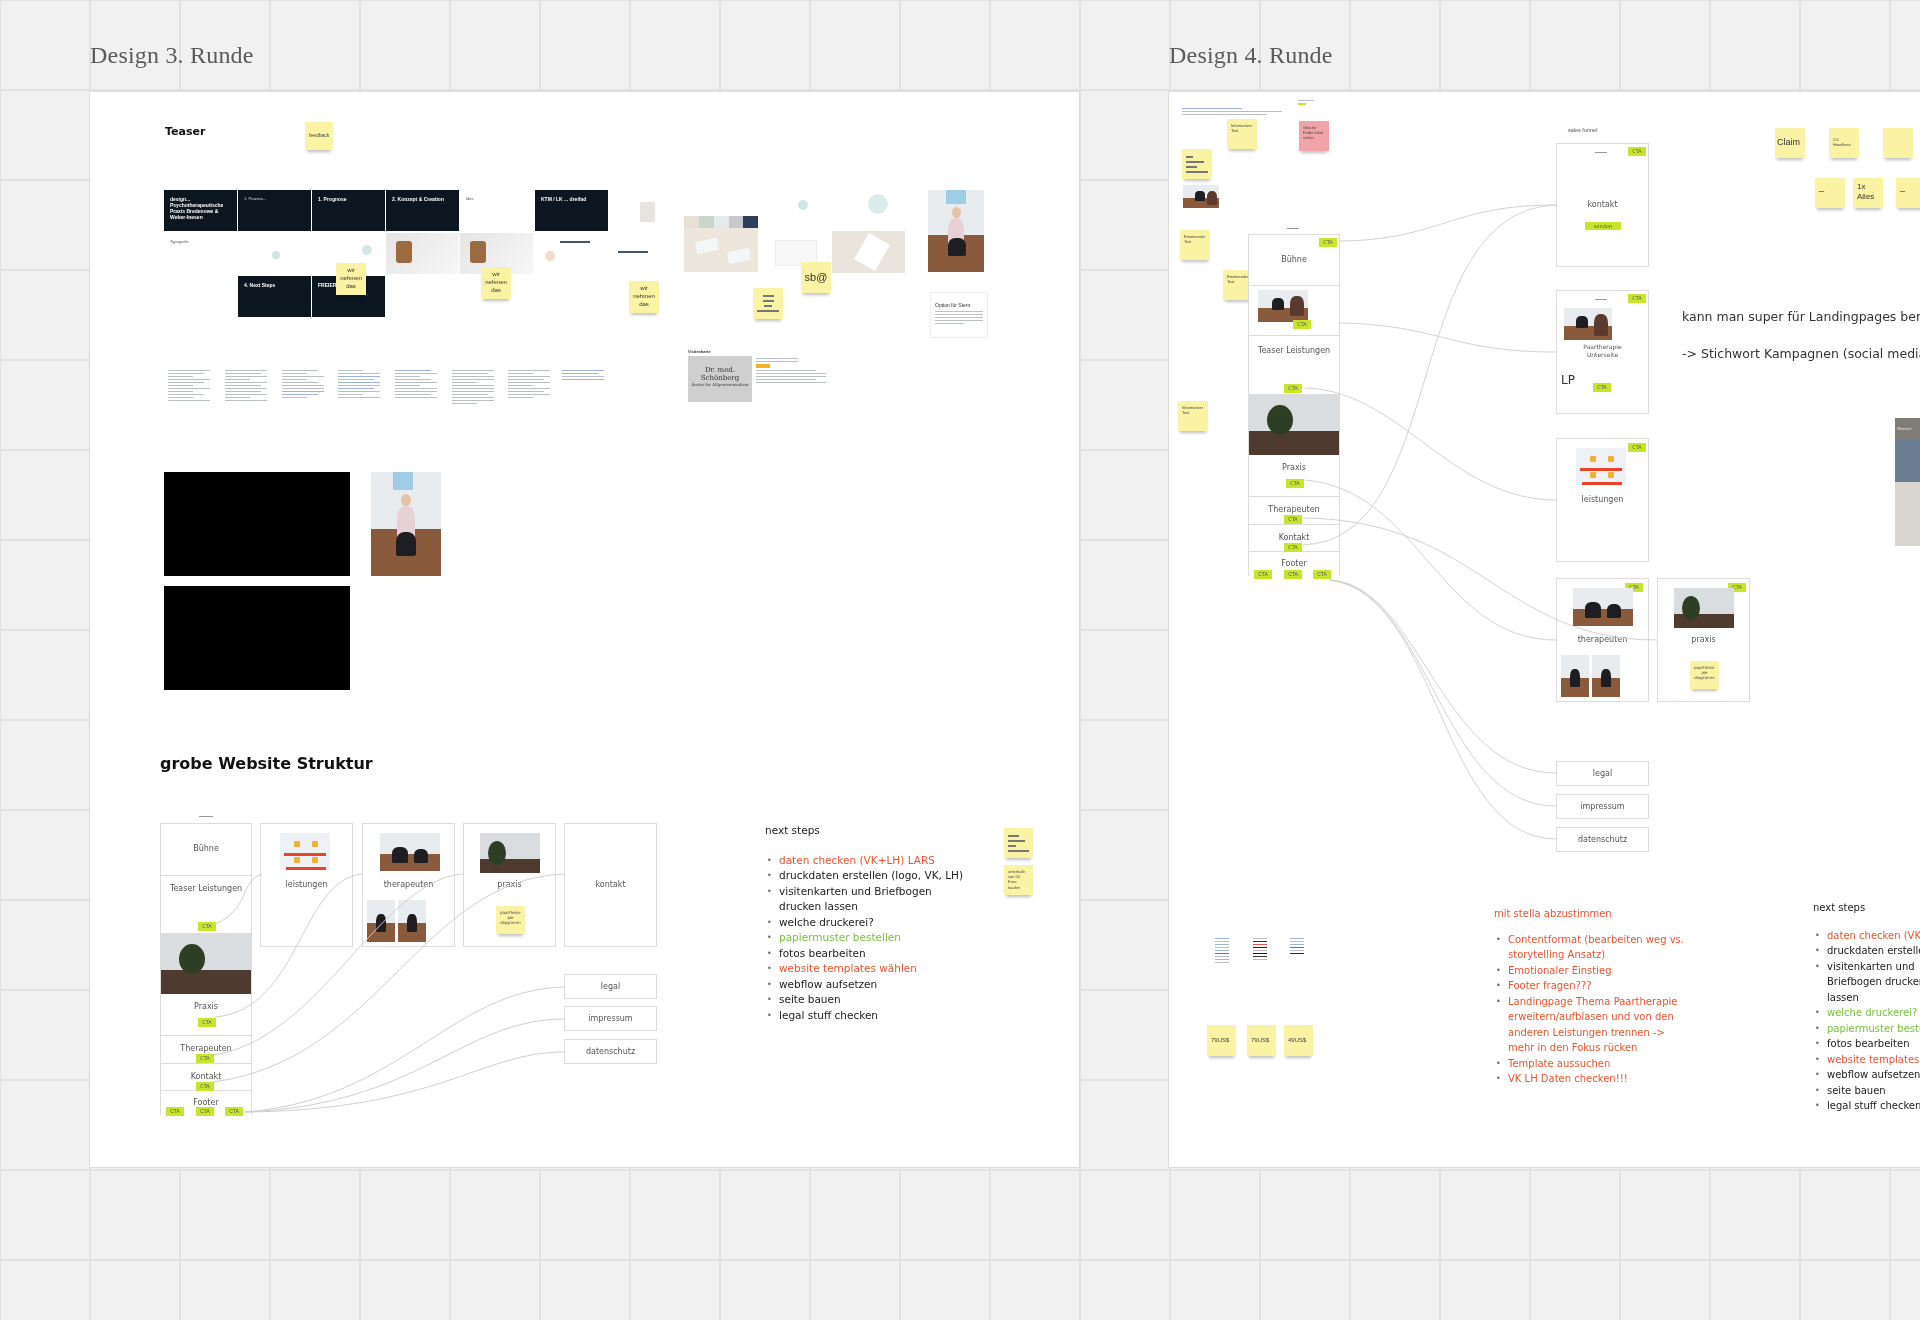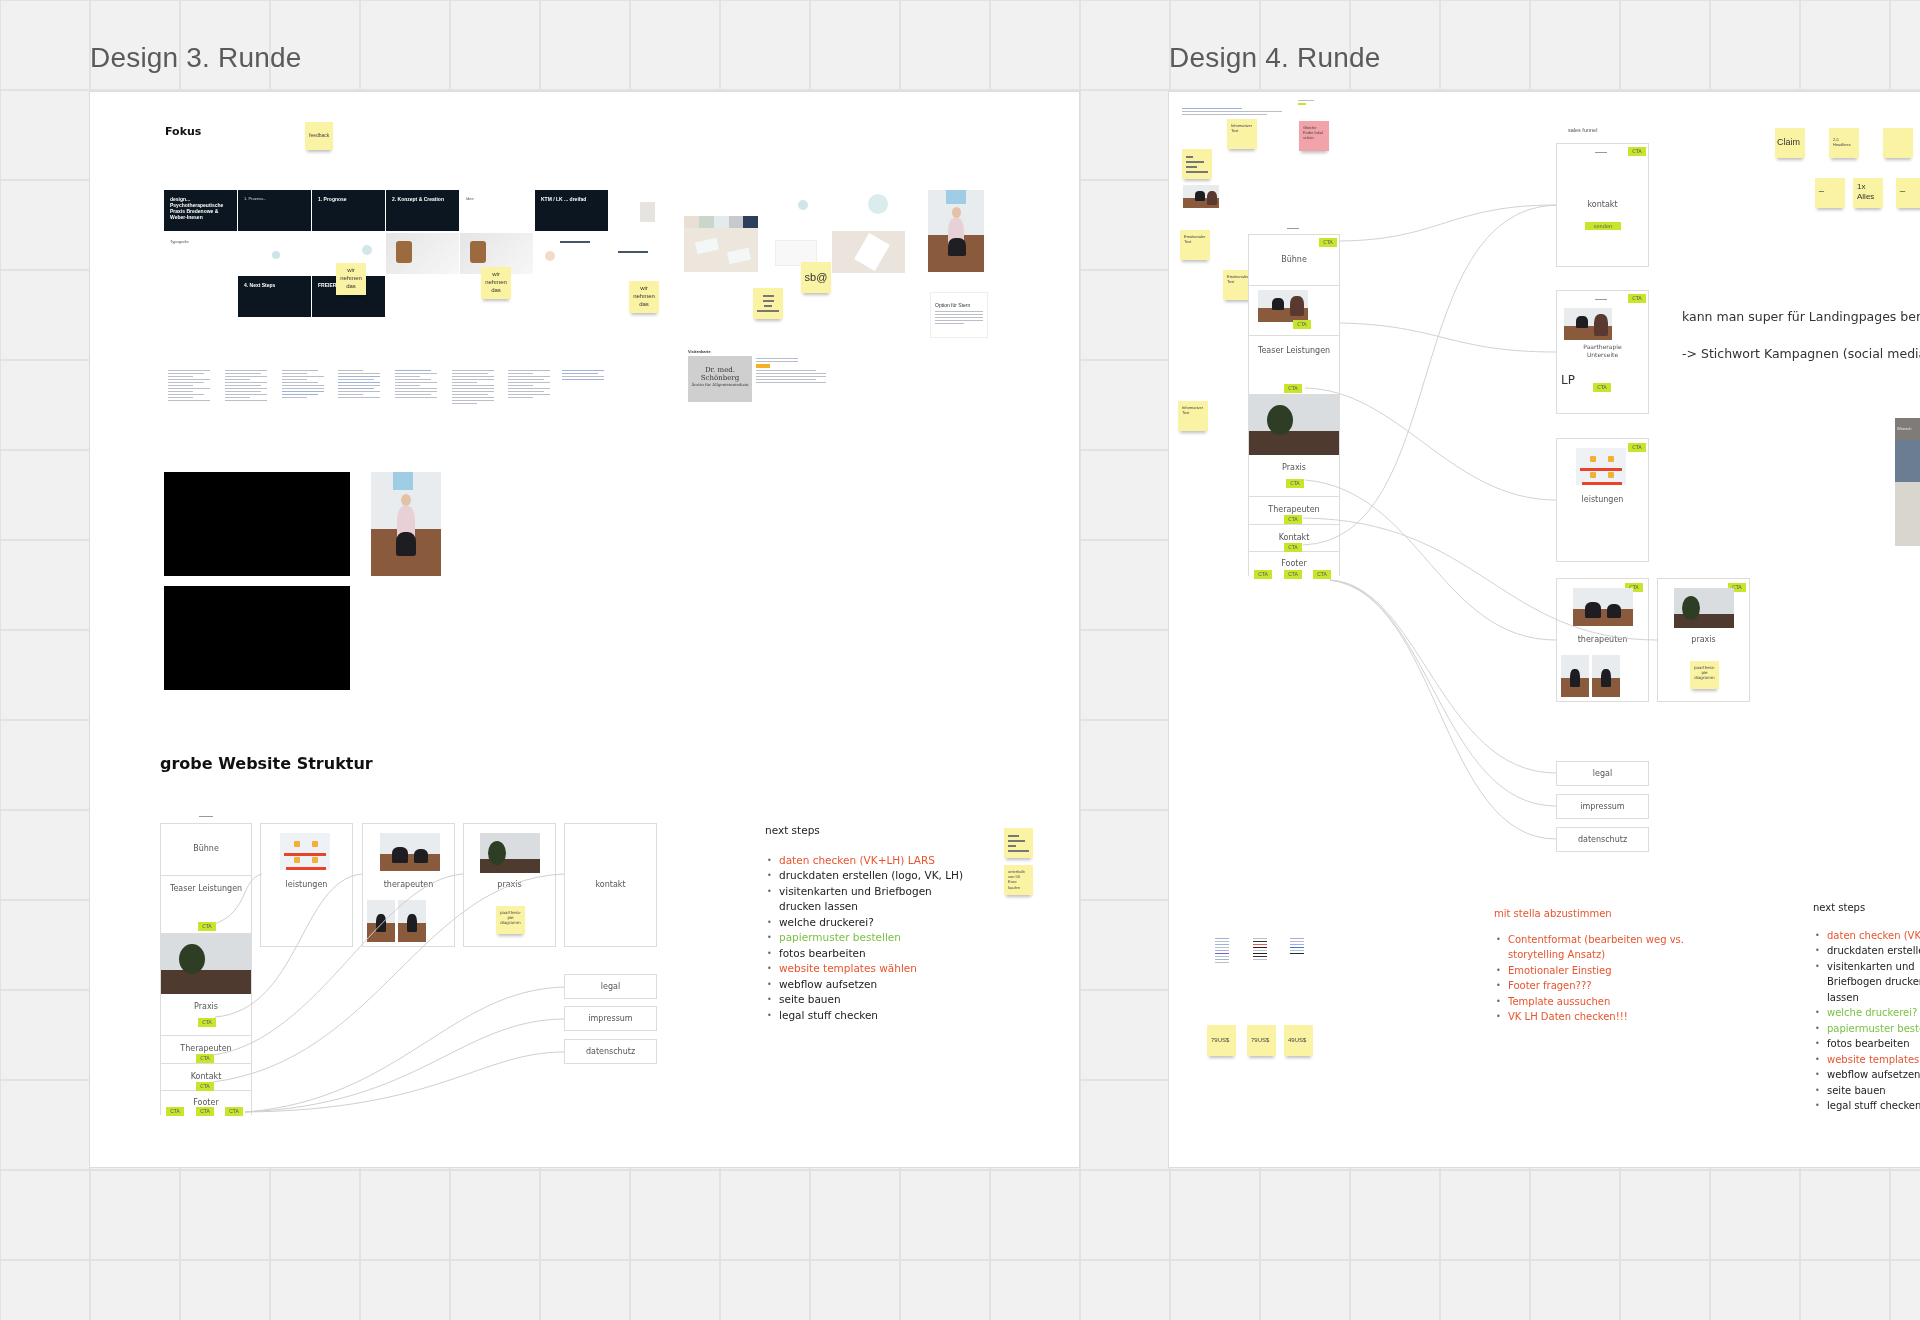"Design 3. Runde" .frame-title { font-family: Liberation Sans, sans-serif -> Liberation Serif, serif; font-size: 28px -> 24px }
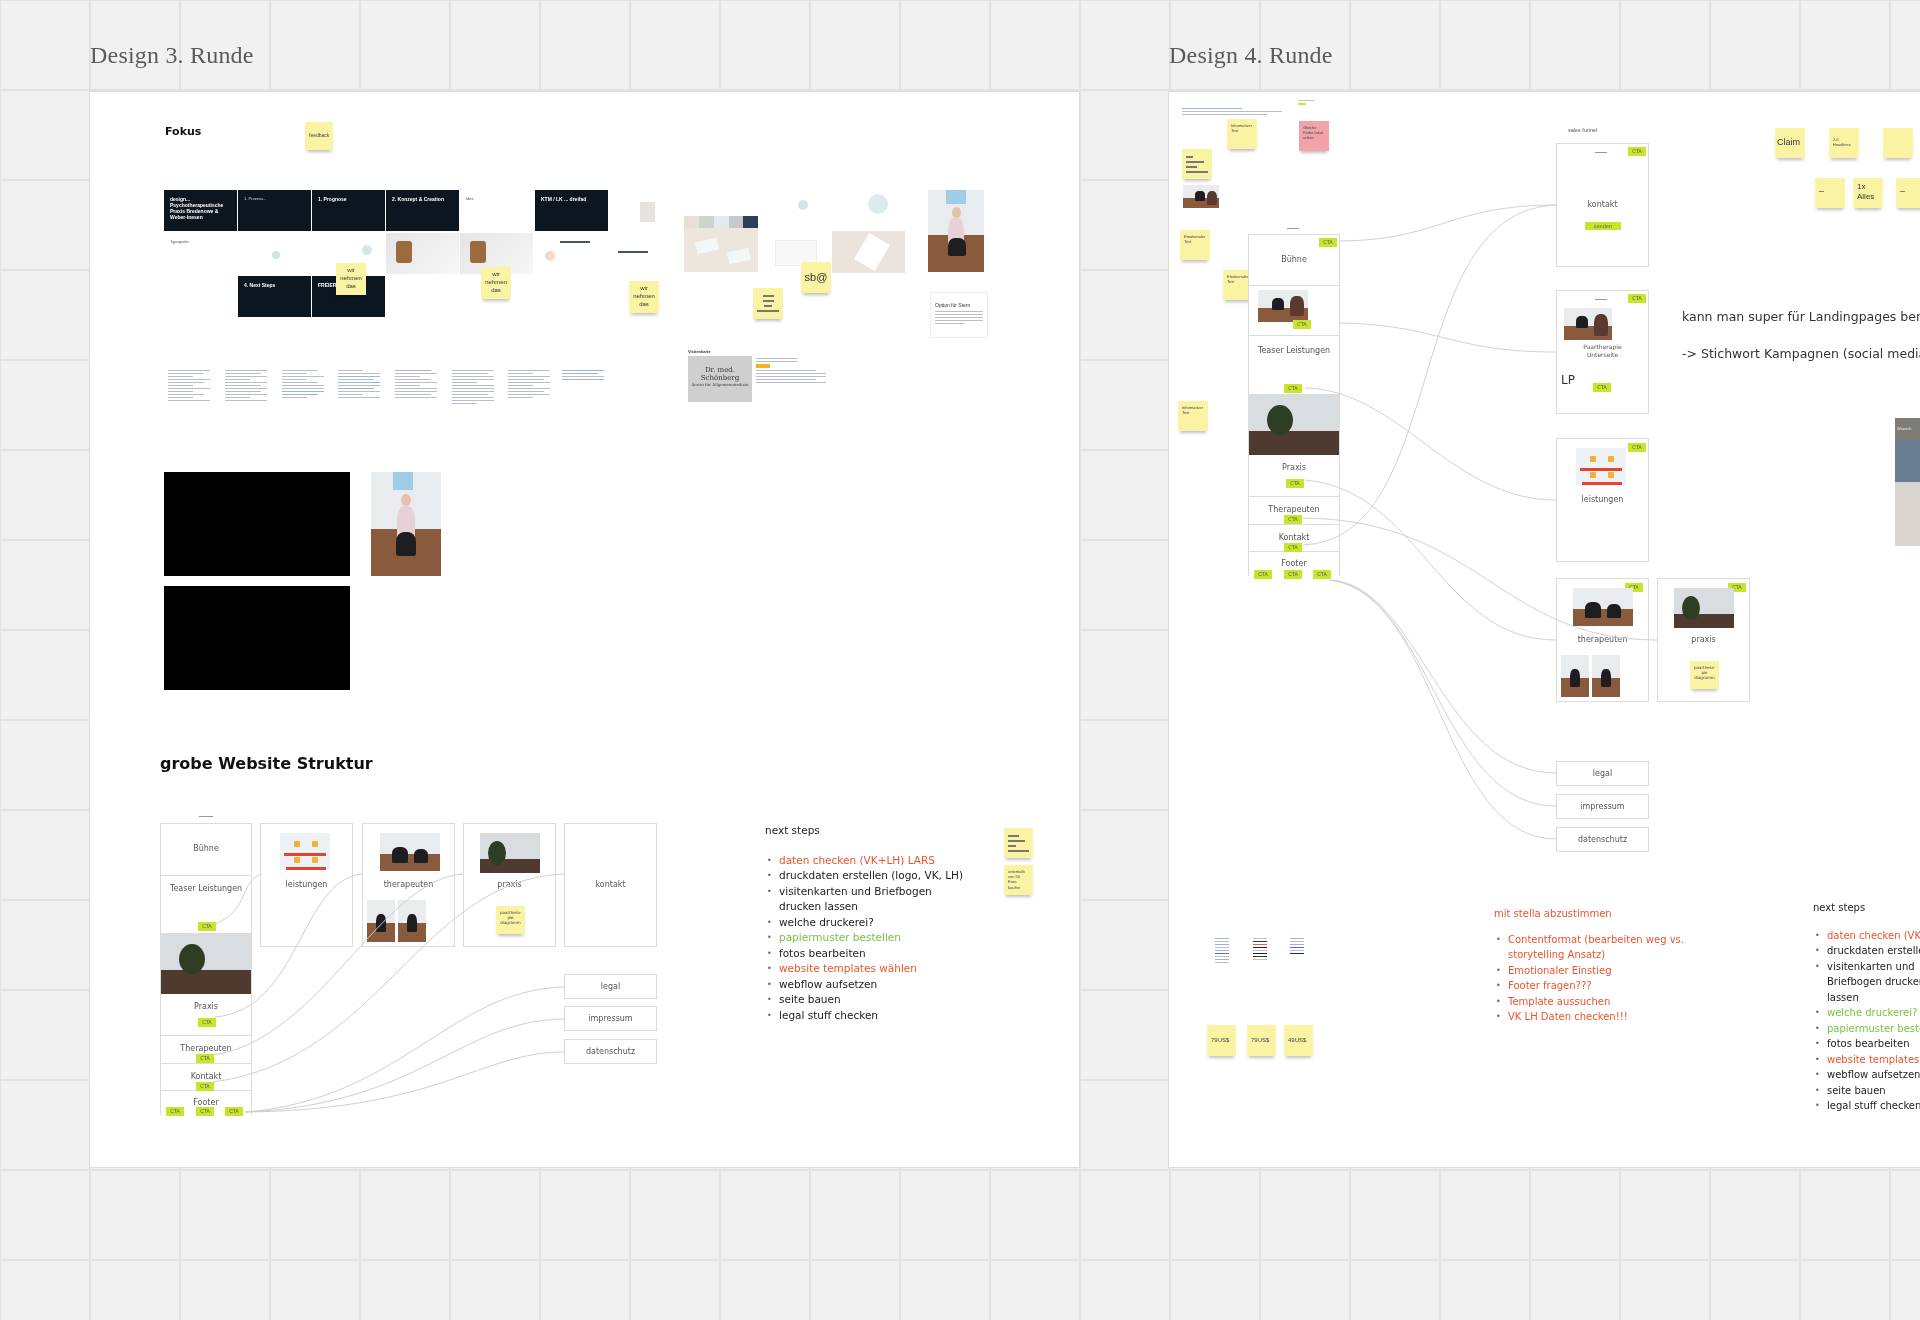"Fokus" div.label-h { text: Fokus -> Teaser }
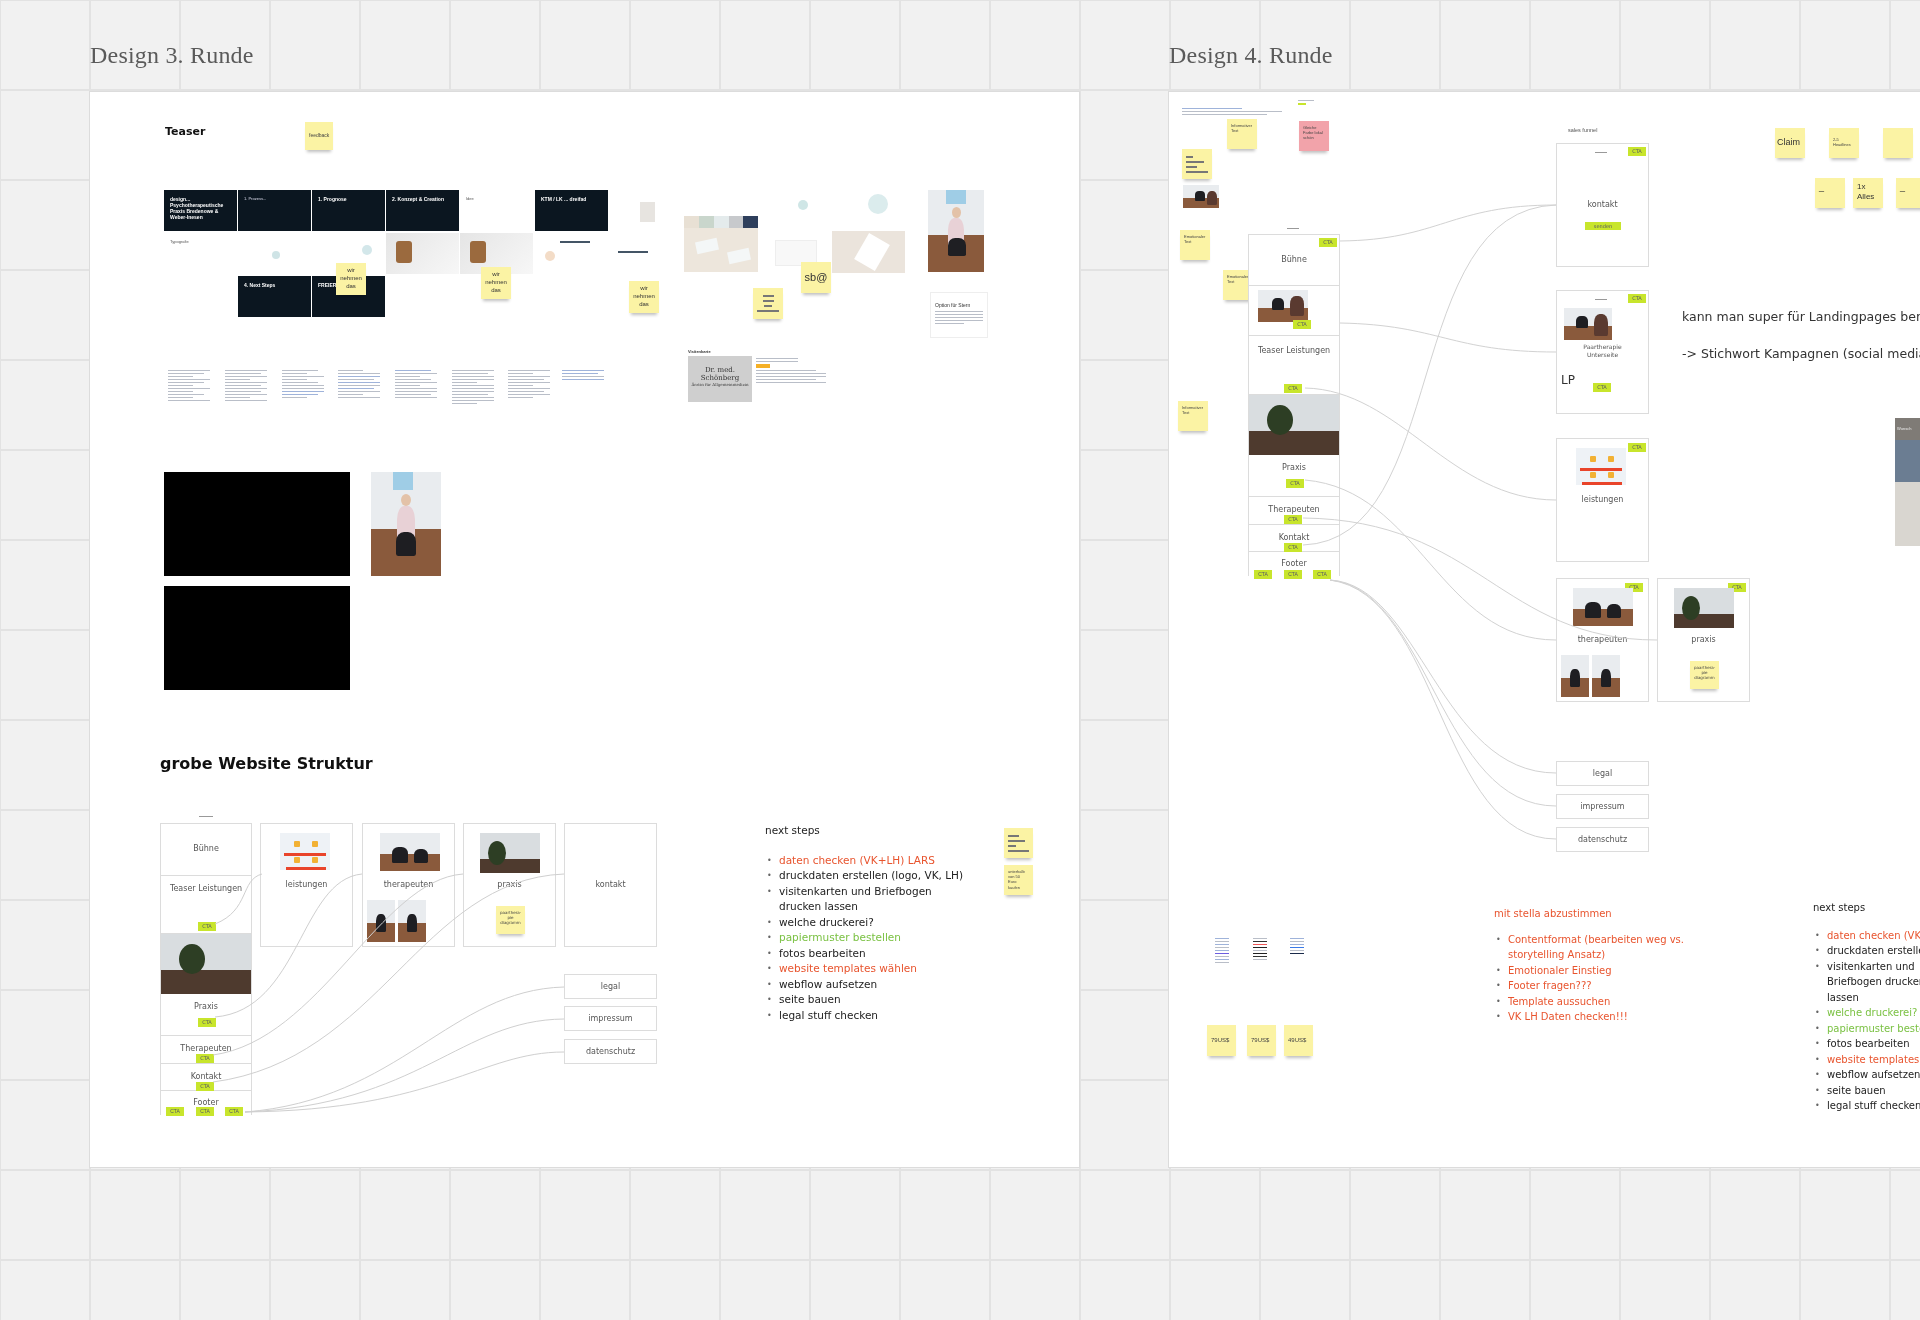"Landingpage Thema Paartherapie" li { html: none -> <li>Landingpage Thema Paartherapie erweitern/aufblasen und von den anderen Leistungen trennen -&gt; mehr in den Fokus rücken</li> }
